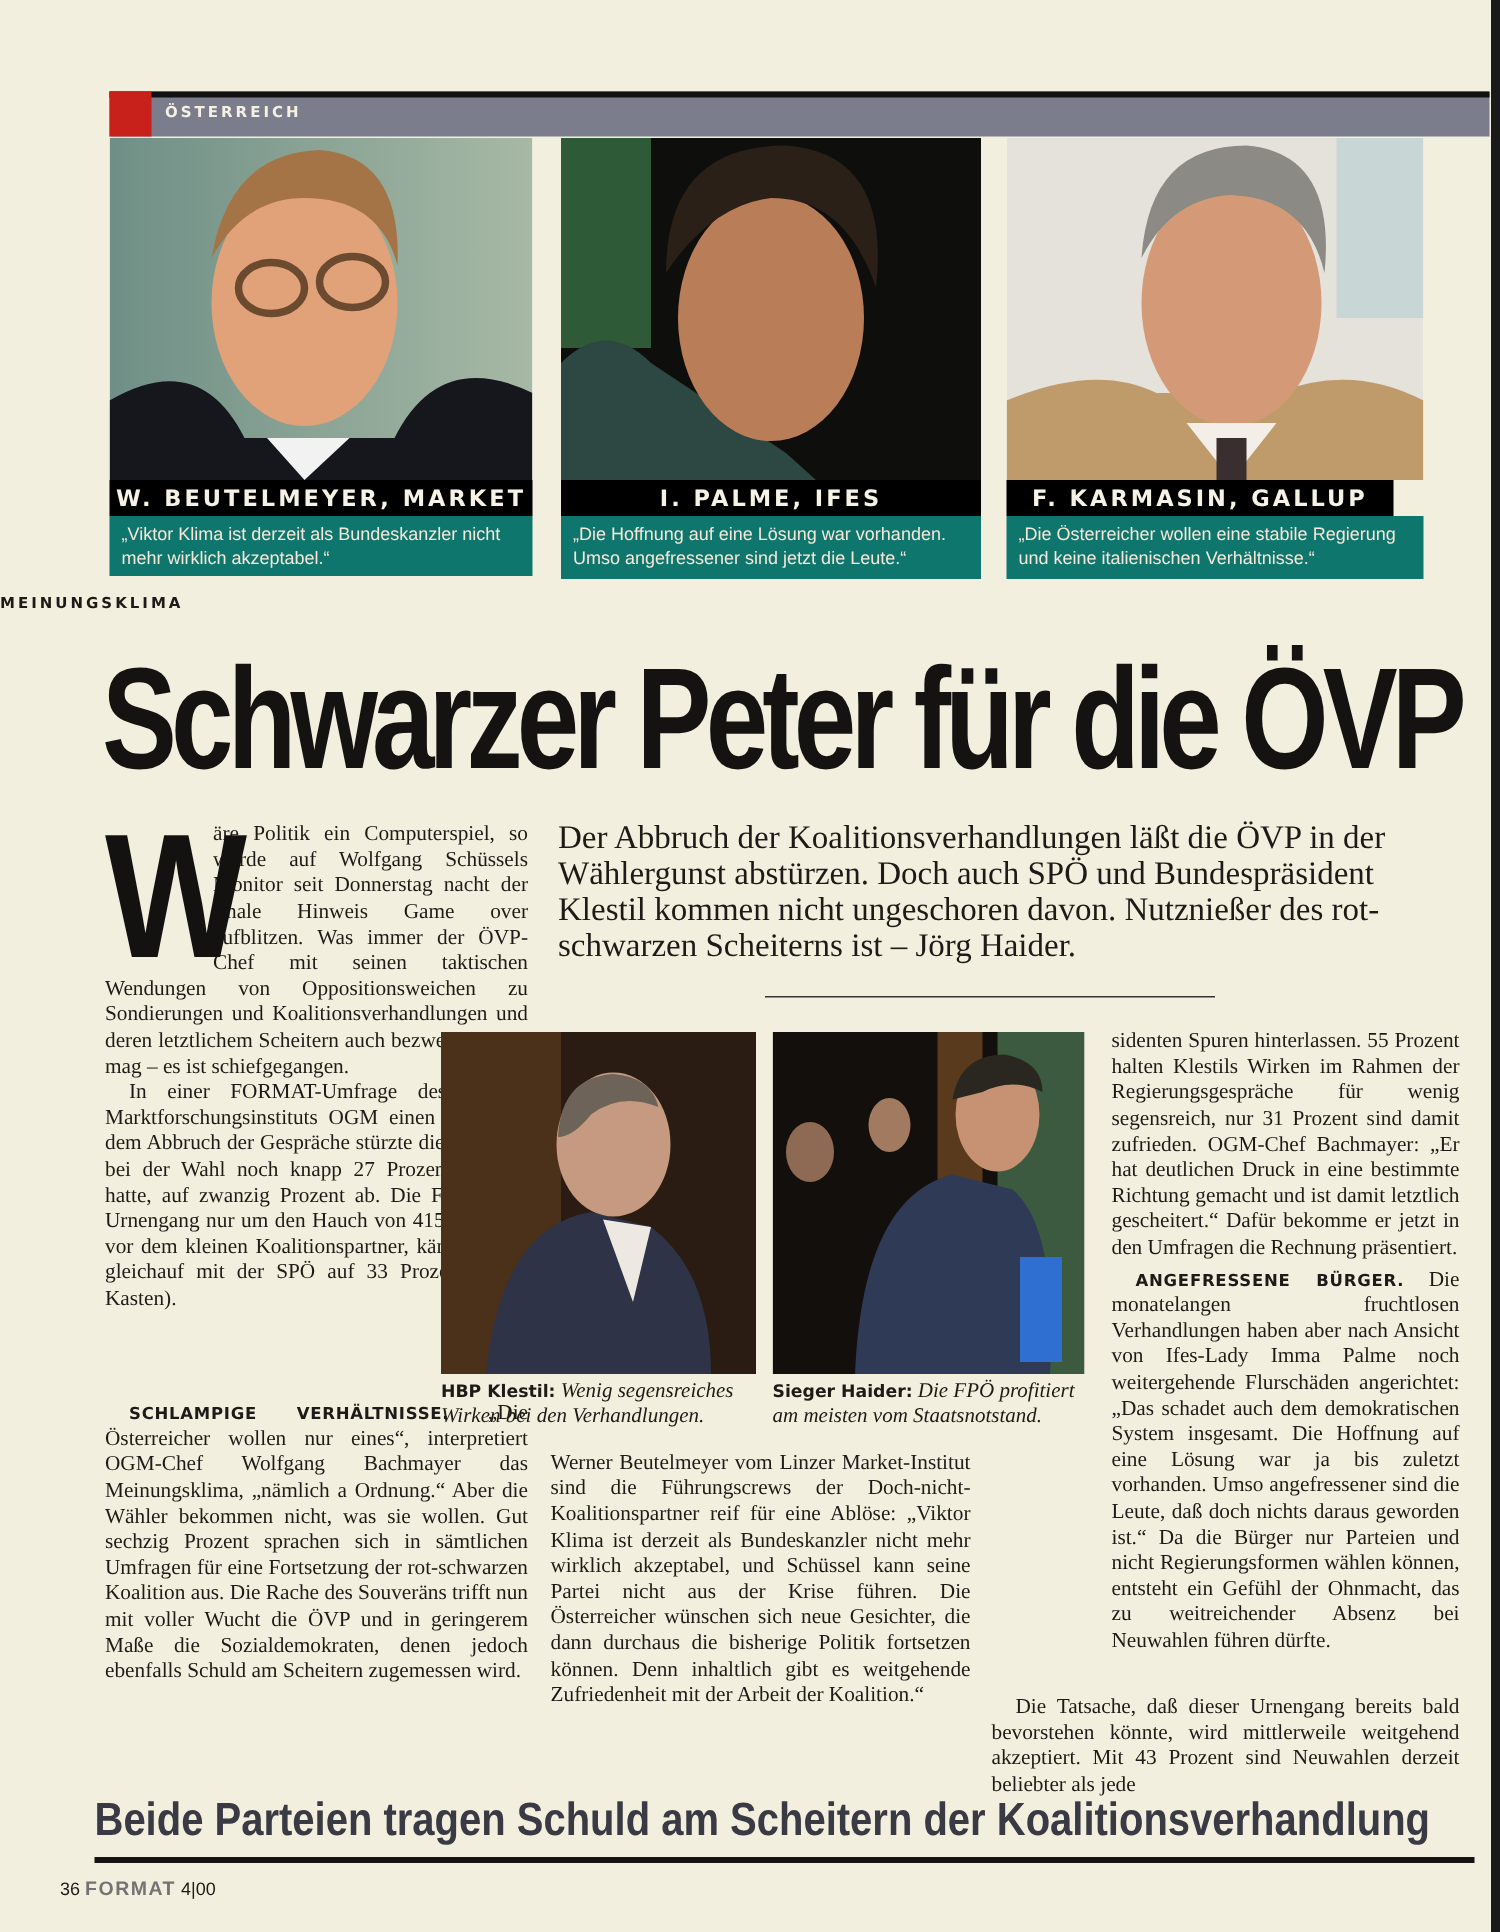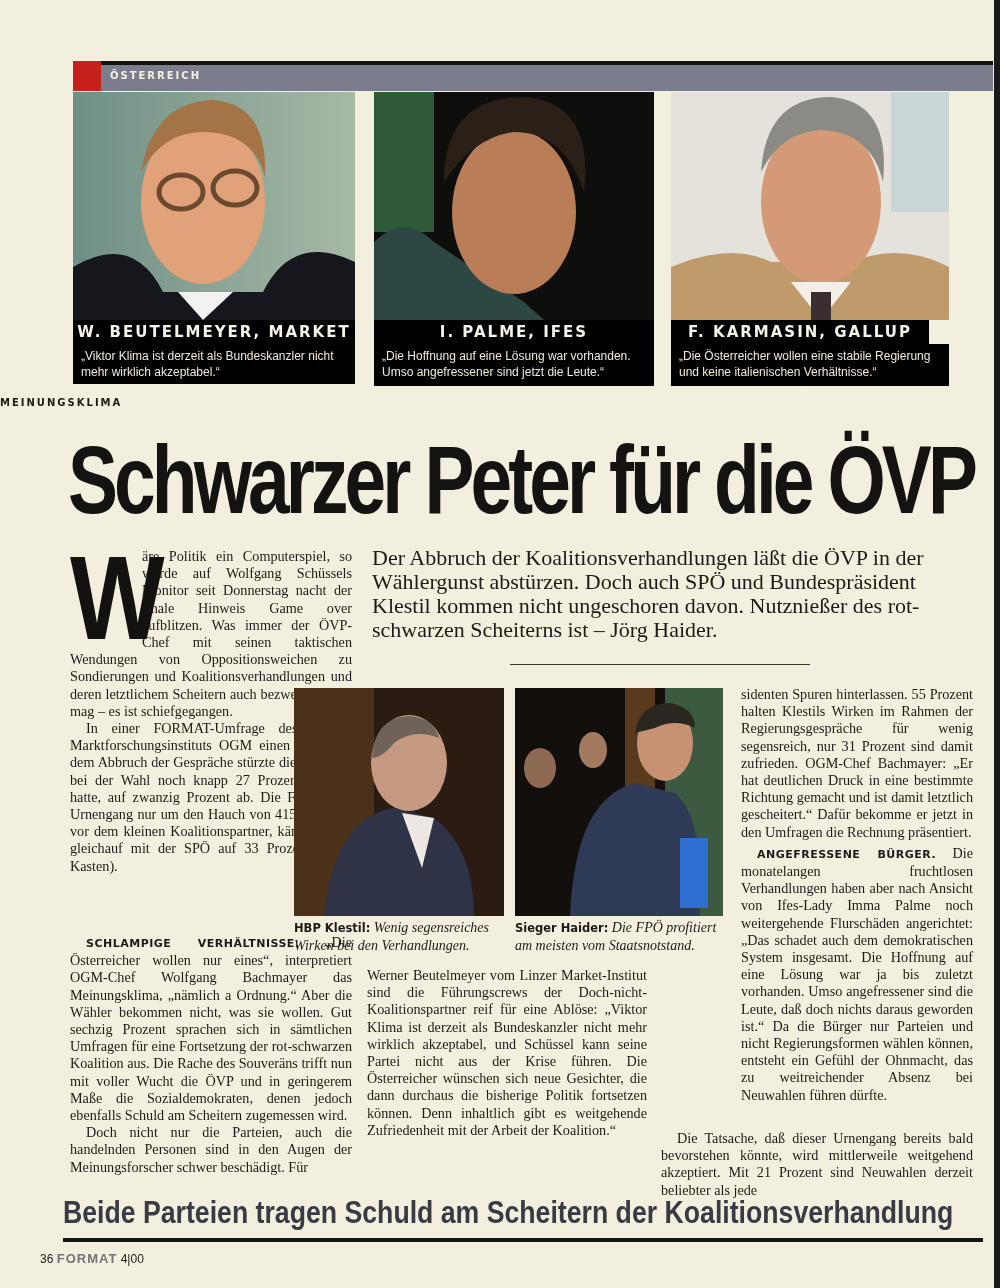"„Viktor Klima ist derzeit als" .quotebox { background: #000000 -> #0f766e }
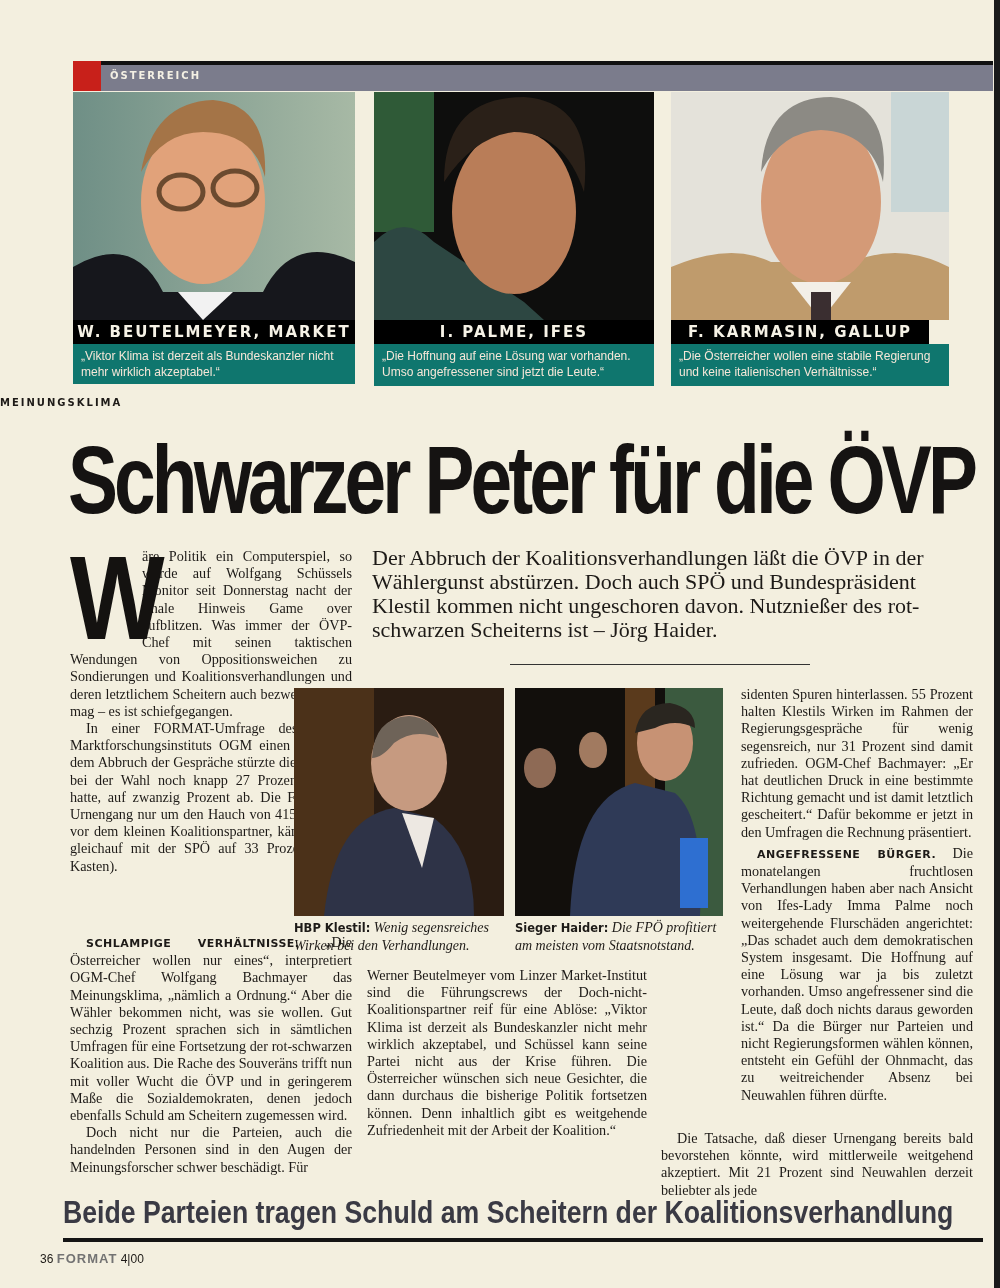"Doch nicht nur die Parteien," p.indent { html: <p>Doch nicht nur die Parteien, auch die handelnden Personen sind in den Augen der Meinungsforscher schwer beschädigt. Für</p> -> none }
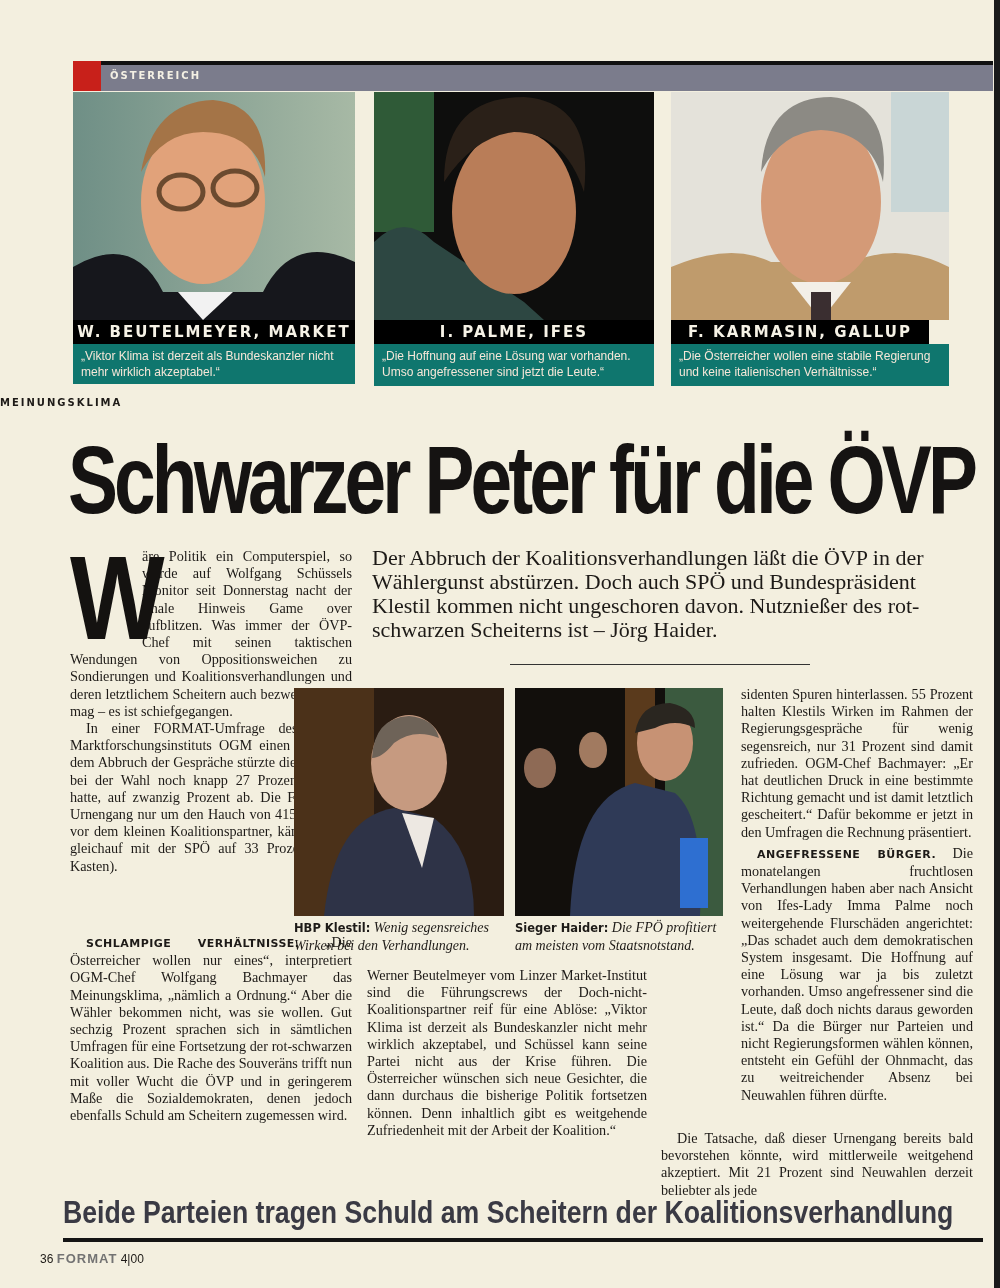"Die Tatsache, daß dieser Urnengang" p.indent { text: 21 -> 43 }
